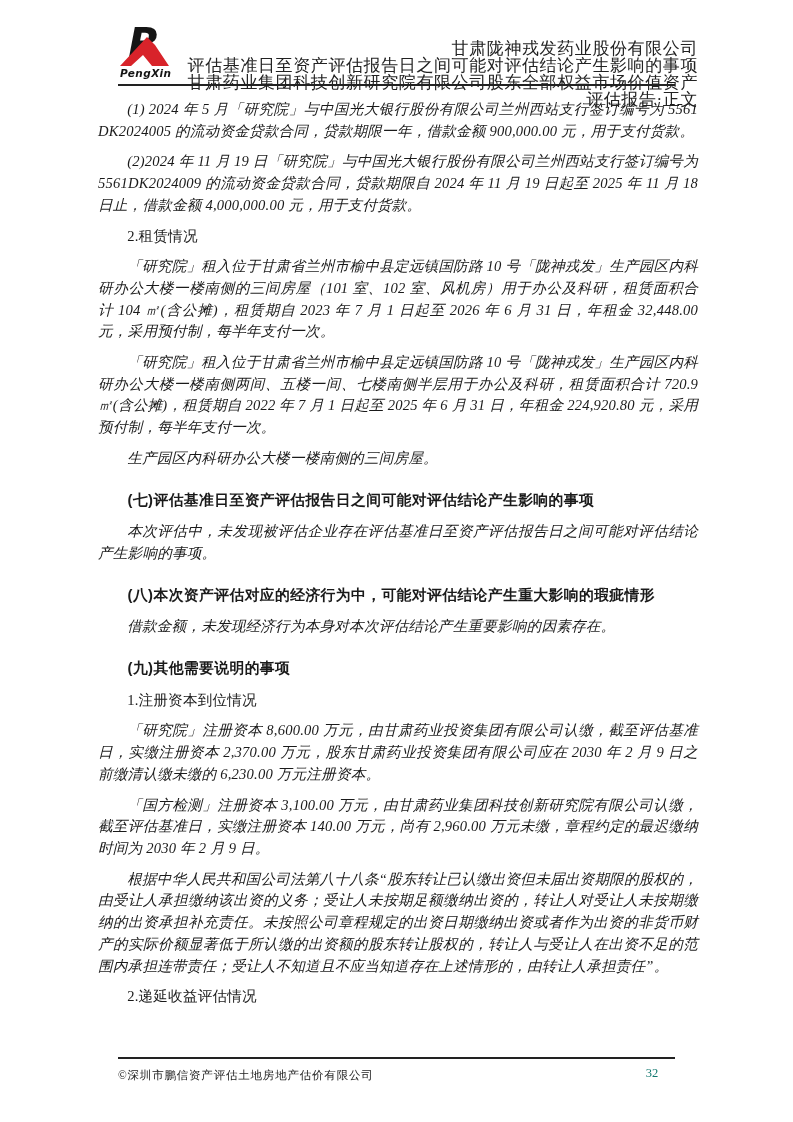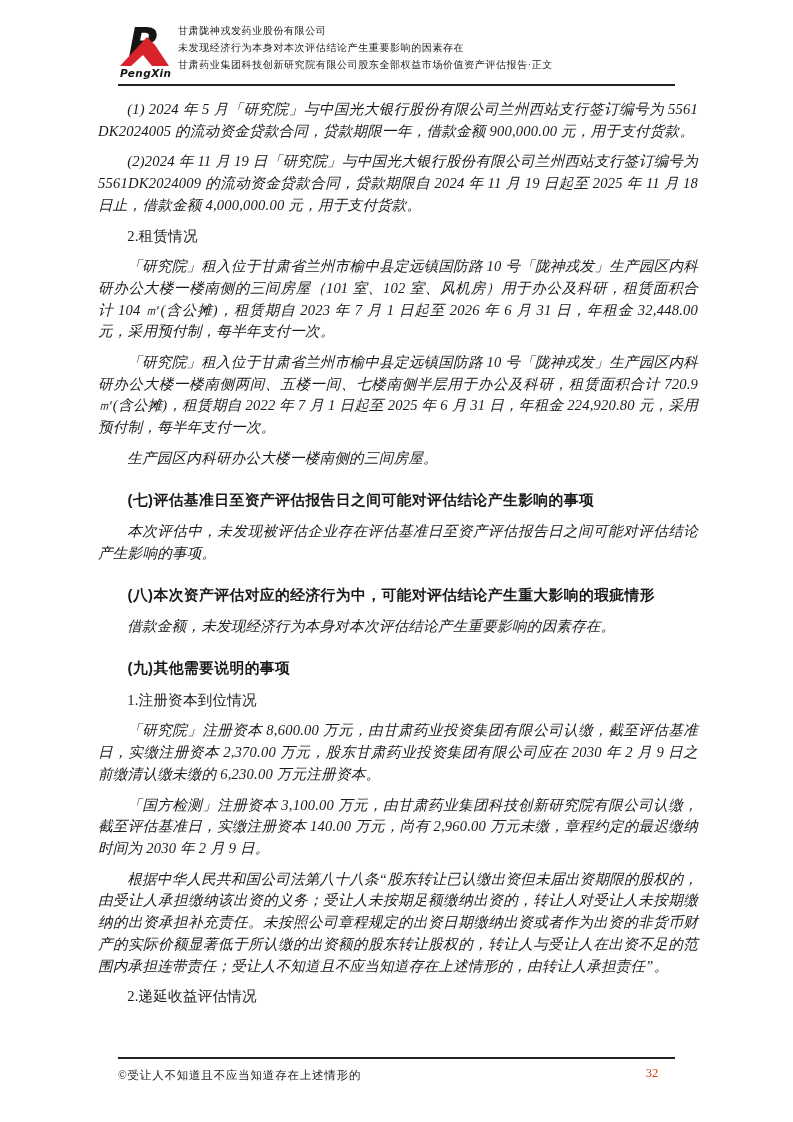"甘肃陇神戎发药业股份有限公司" .header-titles { font-size: 10px -> 17px; text-align: none -> right; top: 2px -> 20px }
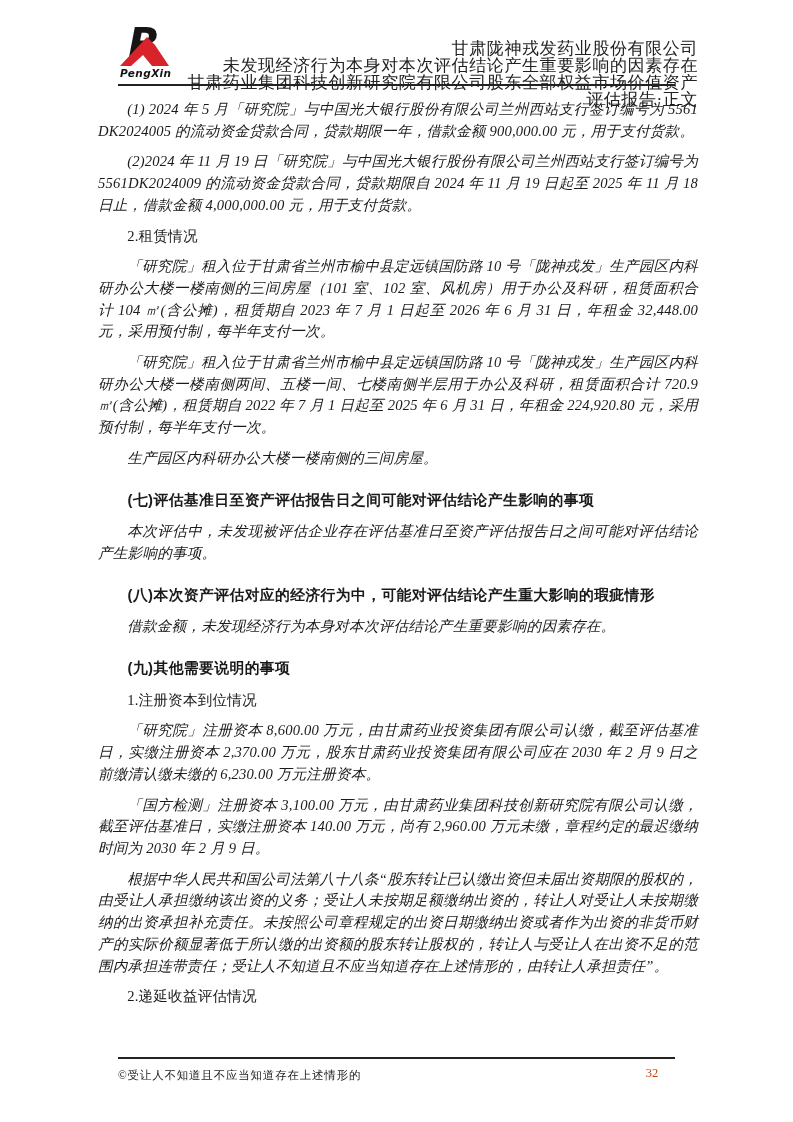"未发现经济行为本身对本次评估结论产生重要影响的因素存在" div { text: 未发现经济行为本身对本次评估结论产生重要影响的因素存在 -> 评估基准日至资产评估报告日之间可能对评估结论产生影响的事项 }
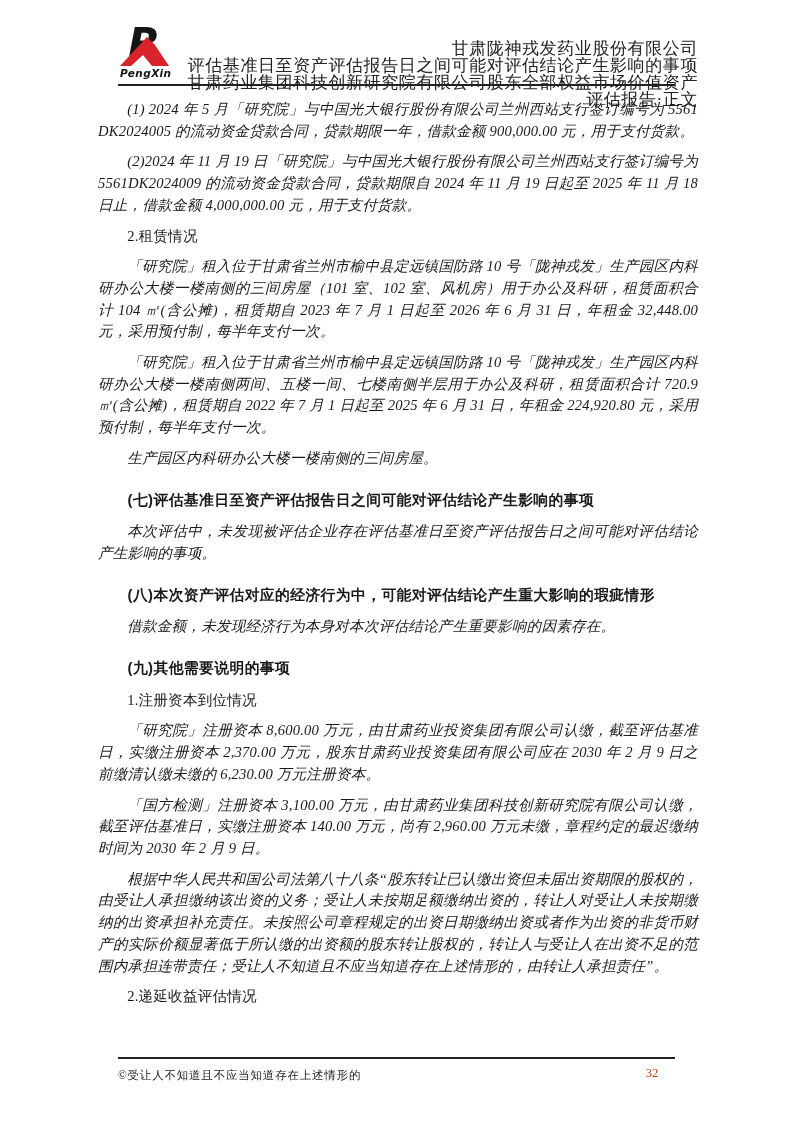"©受让人不知道且不应当知道存在上述情形的" div.footer-copy { text: 受让人不知道且不应当知道存在上述情形的 -> 深圳市鹏信资产评估土地房地产估价有限公司 }
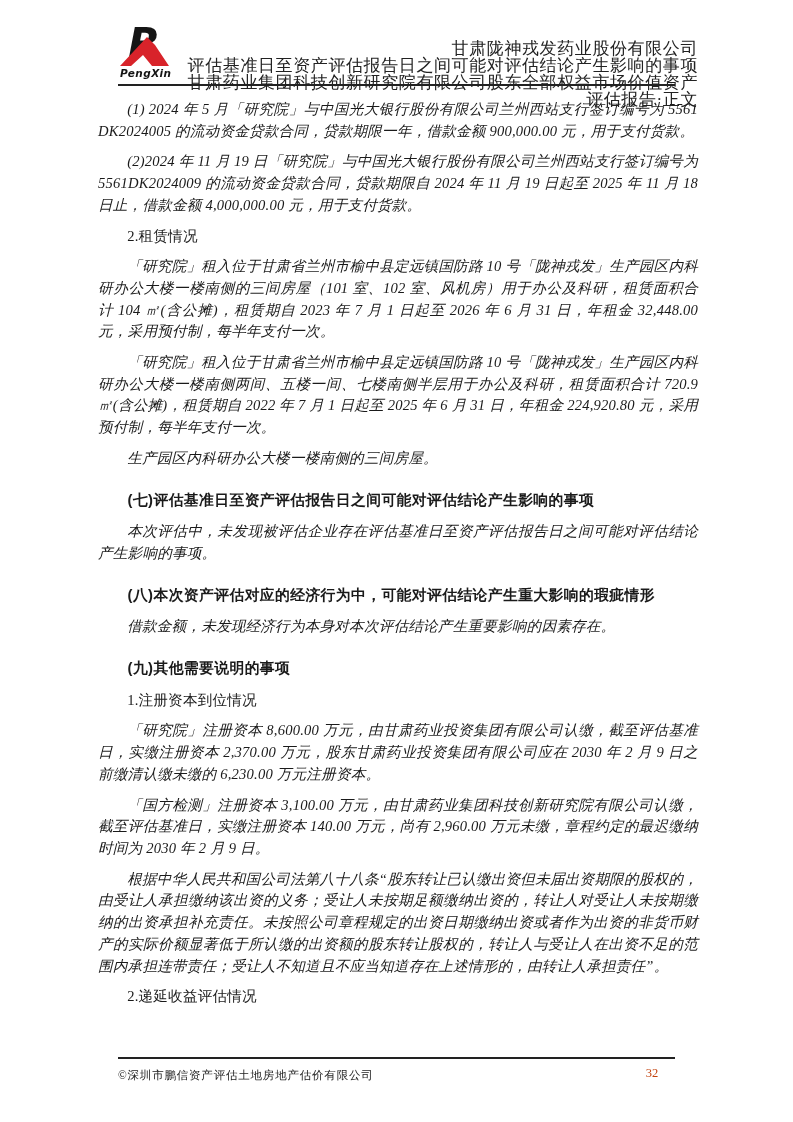"32" .footer-page { color: #c2410c -> #0f766e }
